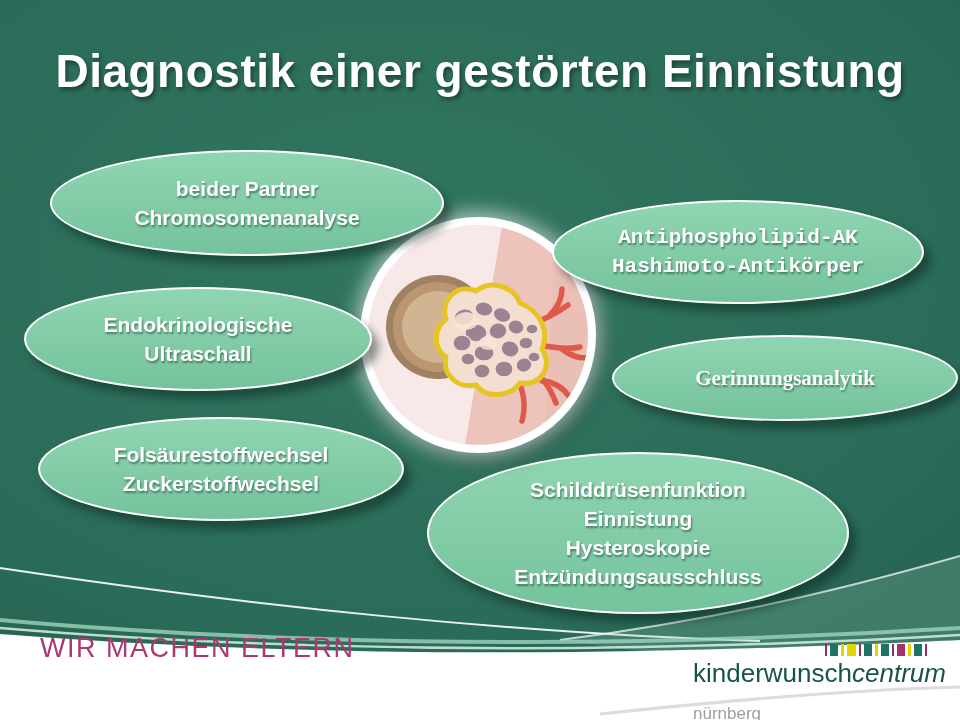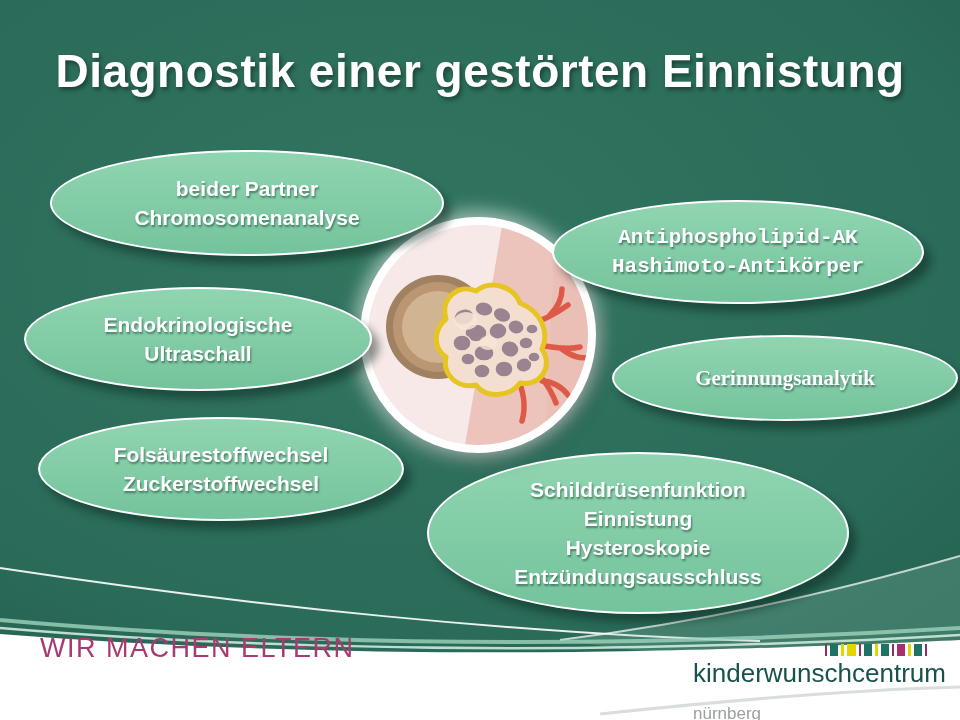"centrum" .logo-name .accent { font-style: none -> italic }
